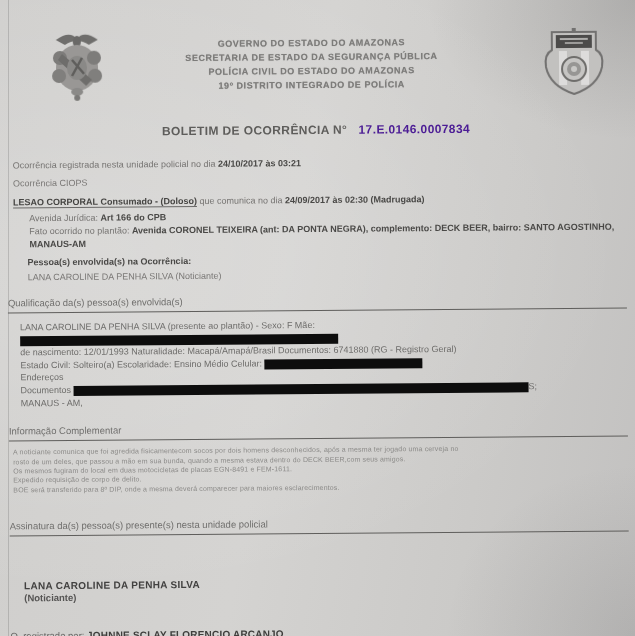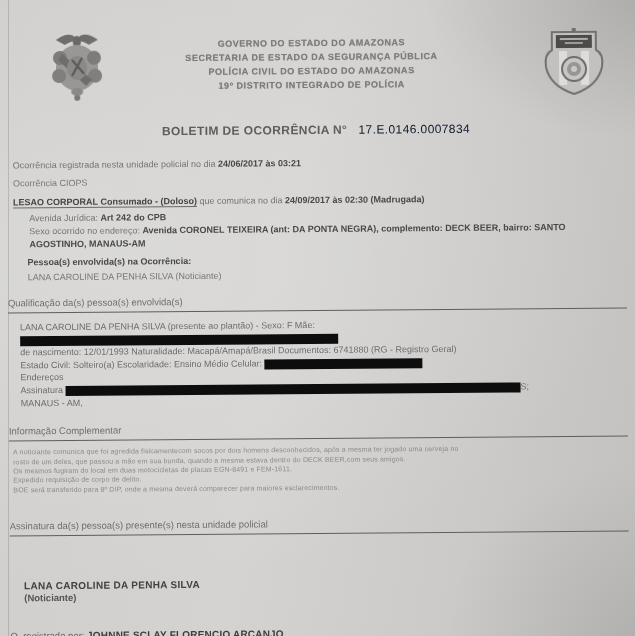"17.E.0146.0007834" .title .t-number { color: #0f172a -> #4c1d95; font-weight: 400 -> 700 }
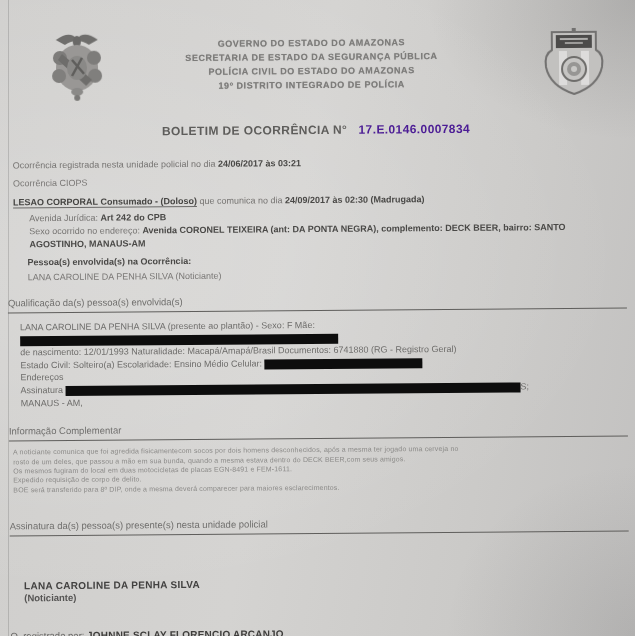"24/06/2017 às 03:21" span.b { text: 24/06/2017 -> 24/10/2017 }
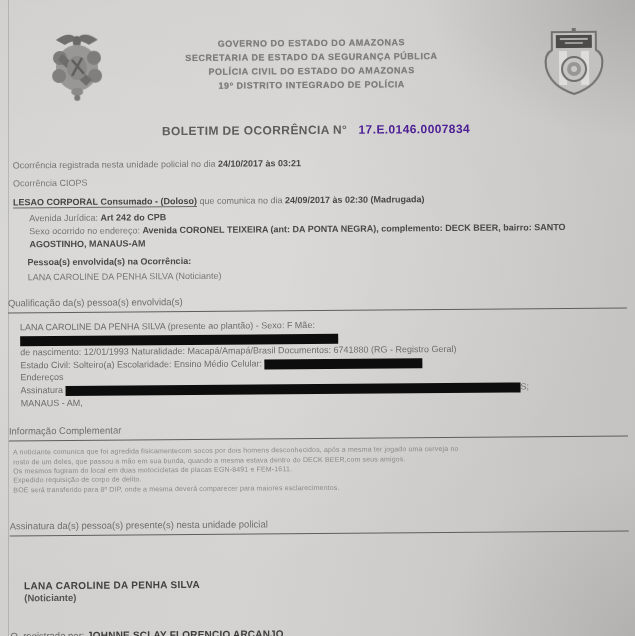"Art 242 do CPB" span.b { text: 242 -> 166 }
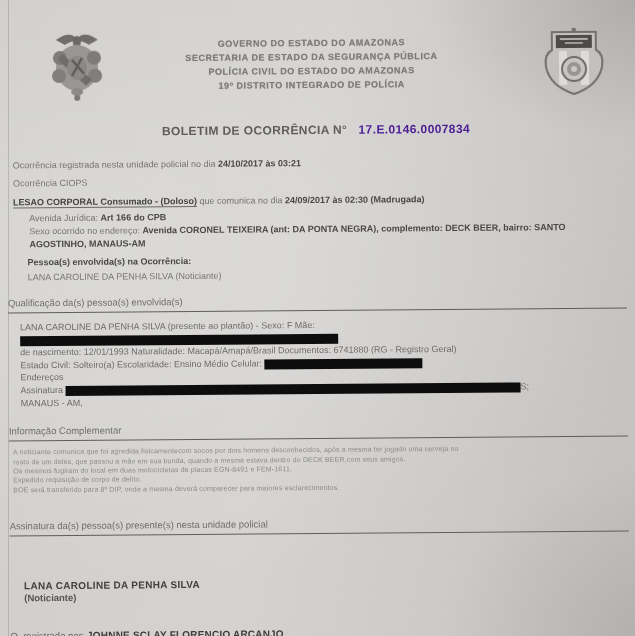"Sexo ocorrido no endereço:" span { text: Sexo ocorrido no endereço -> Fato ocorrido no plantão }
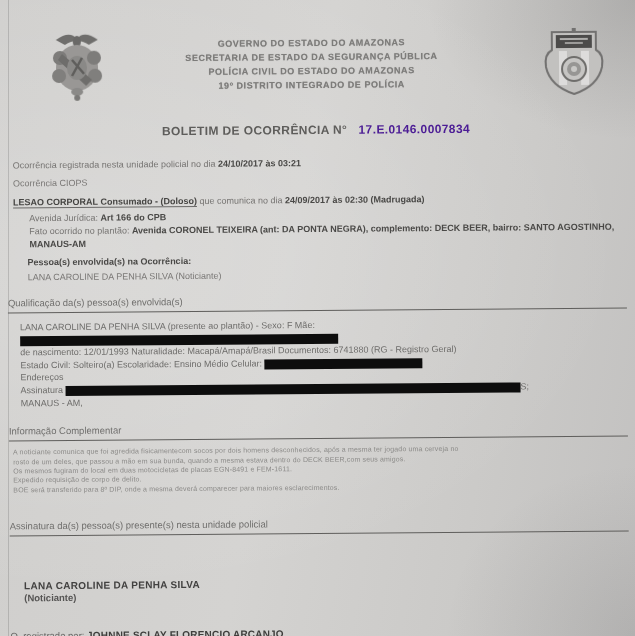"Assinatura" span { text: Assinatura -> Documentos }
